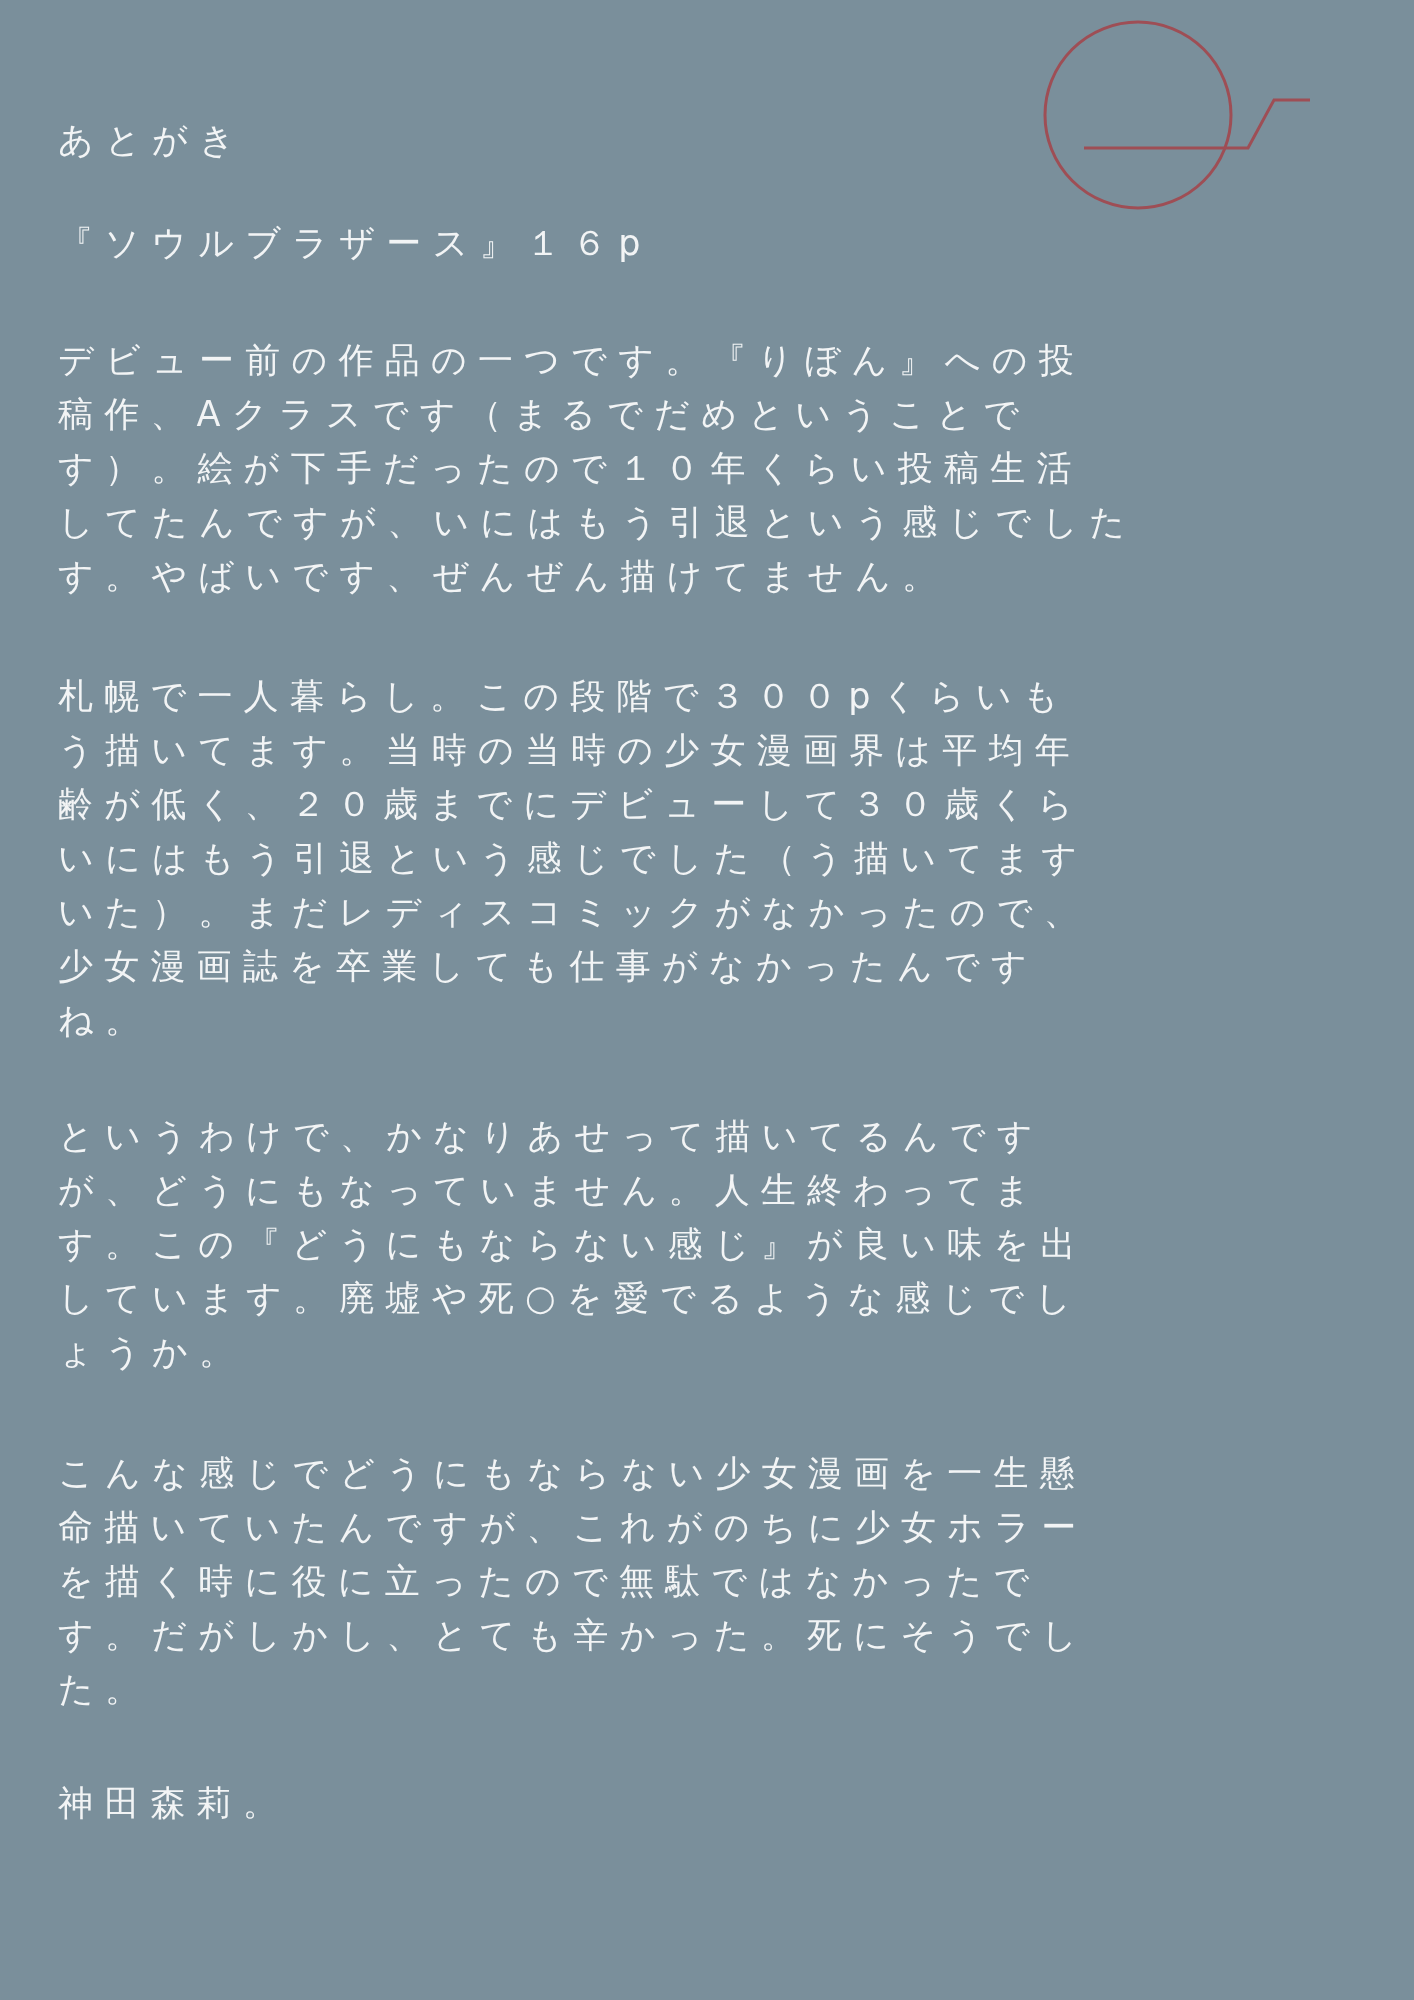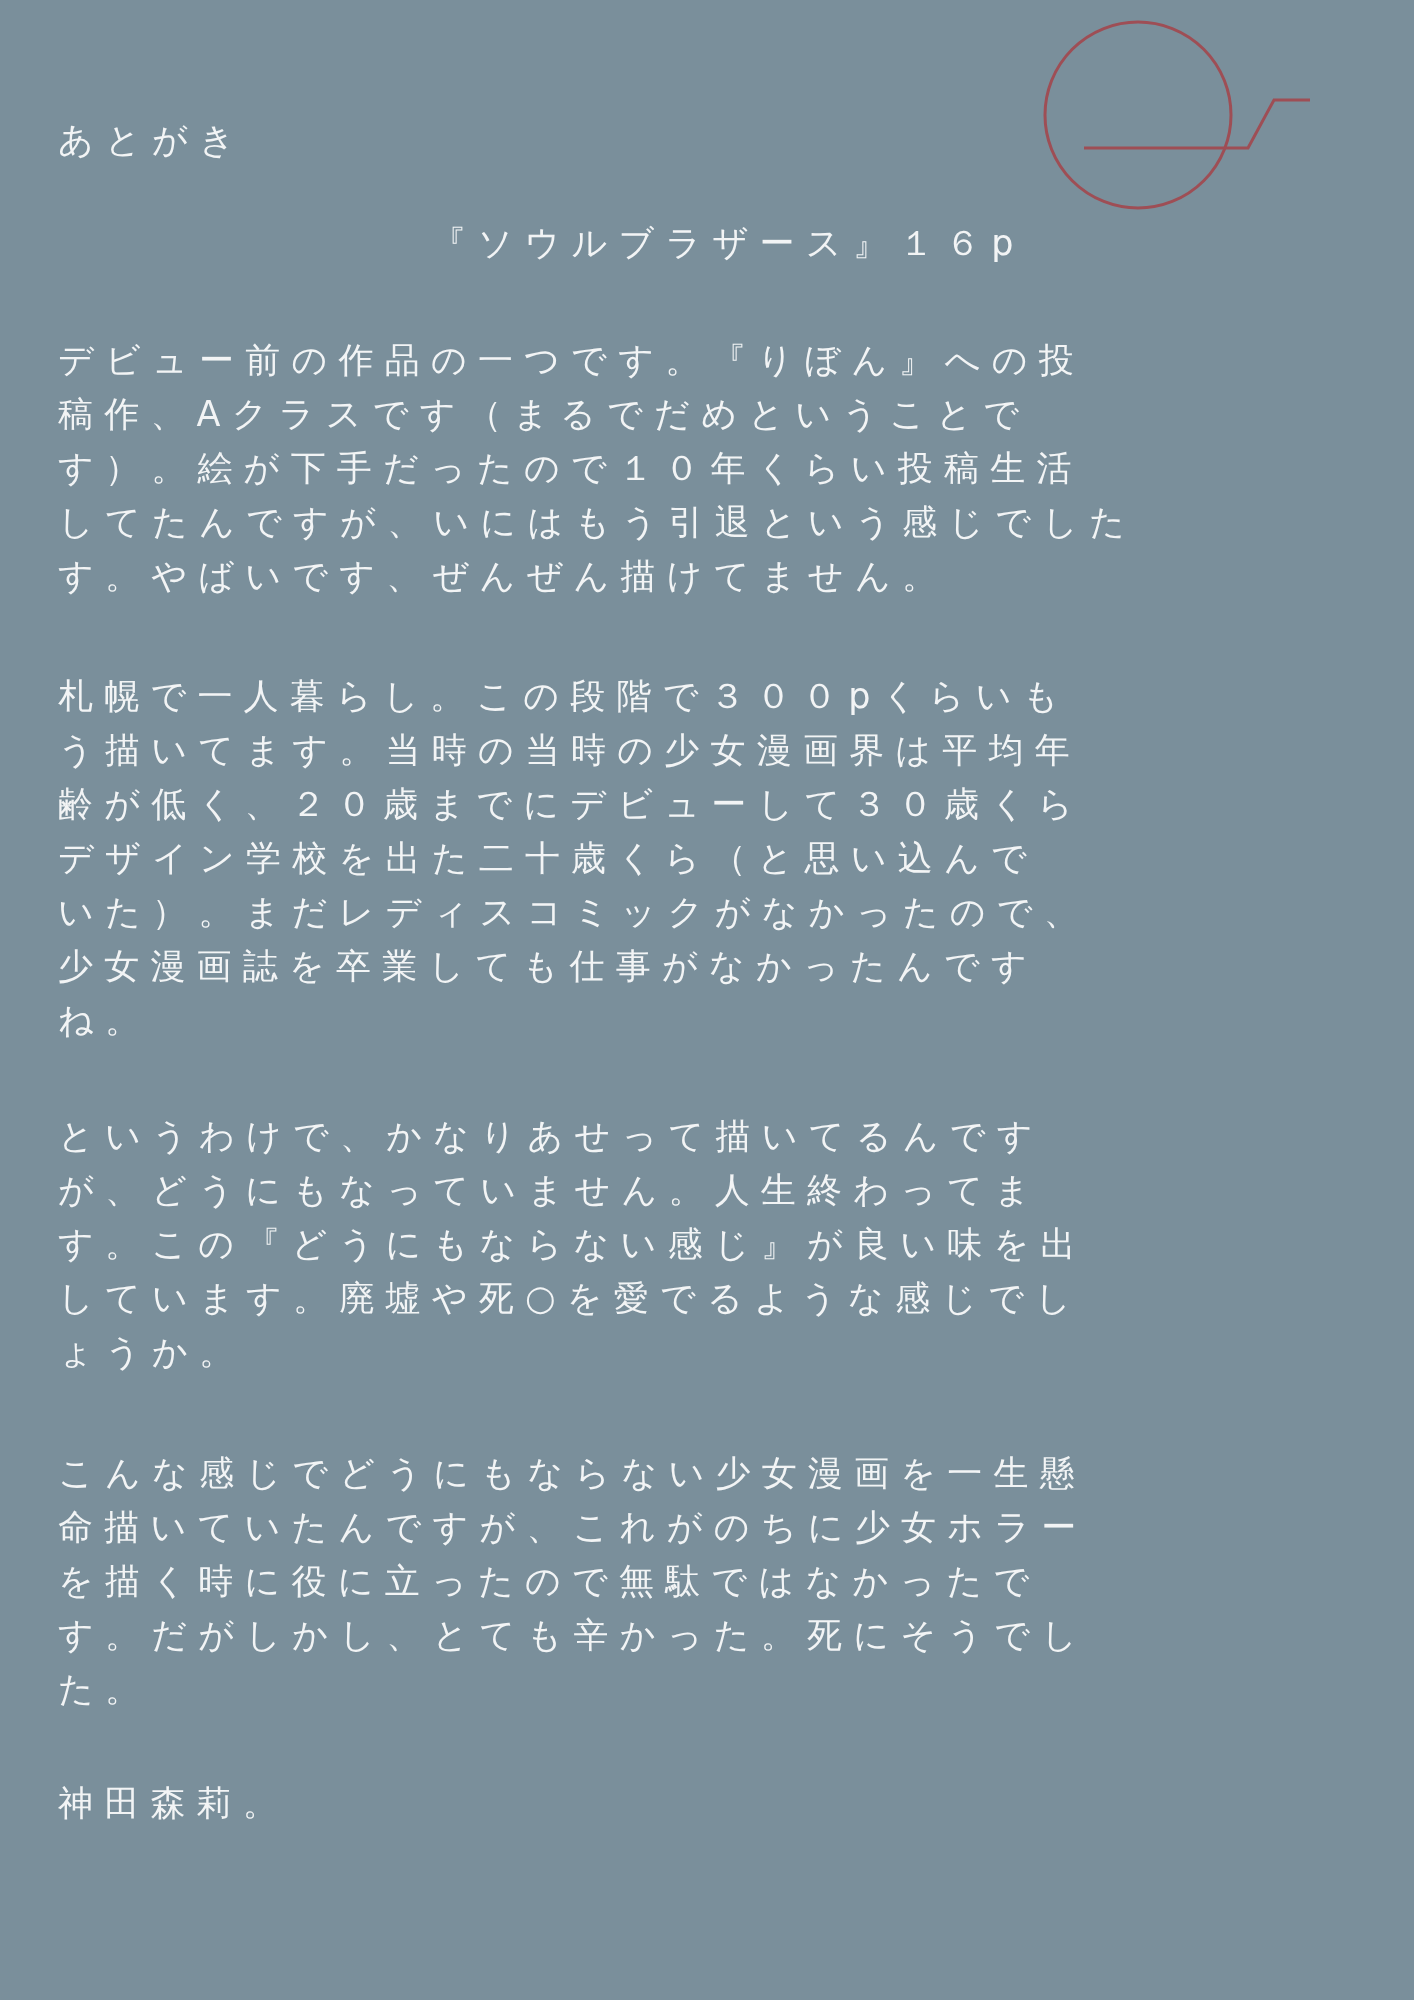"『ソウルブラザース』１６p" .subtitle { text-align: center -> none }
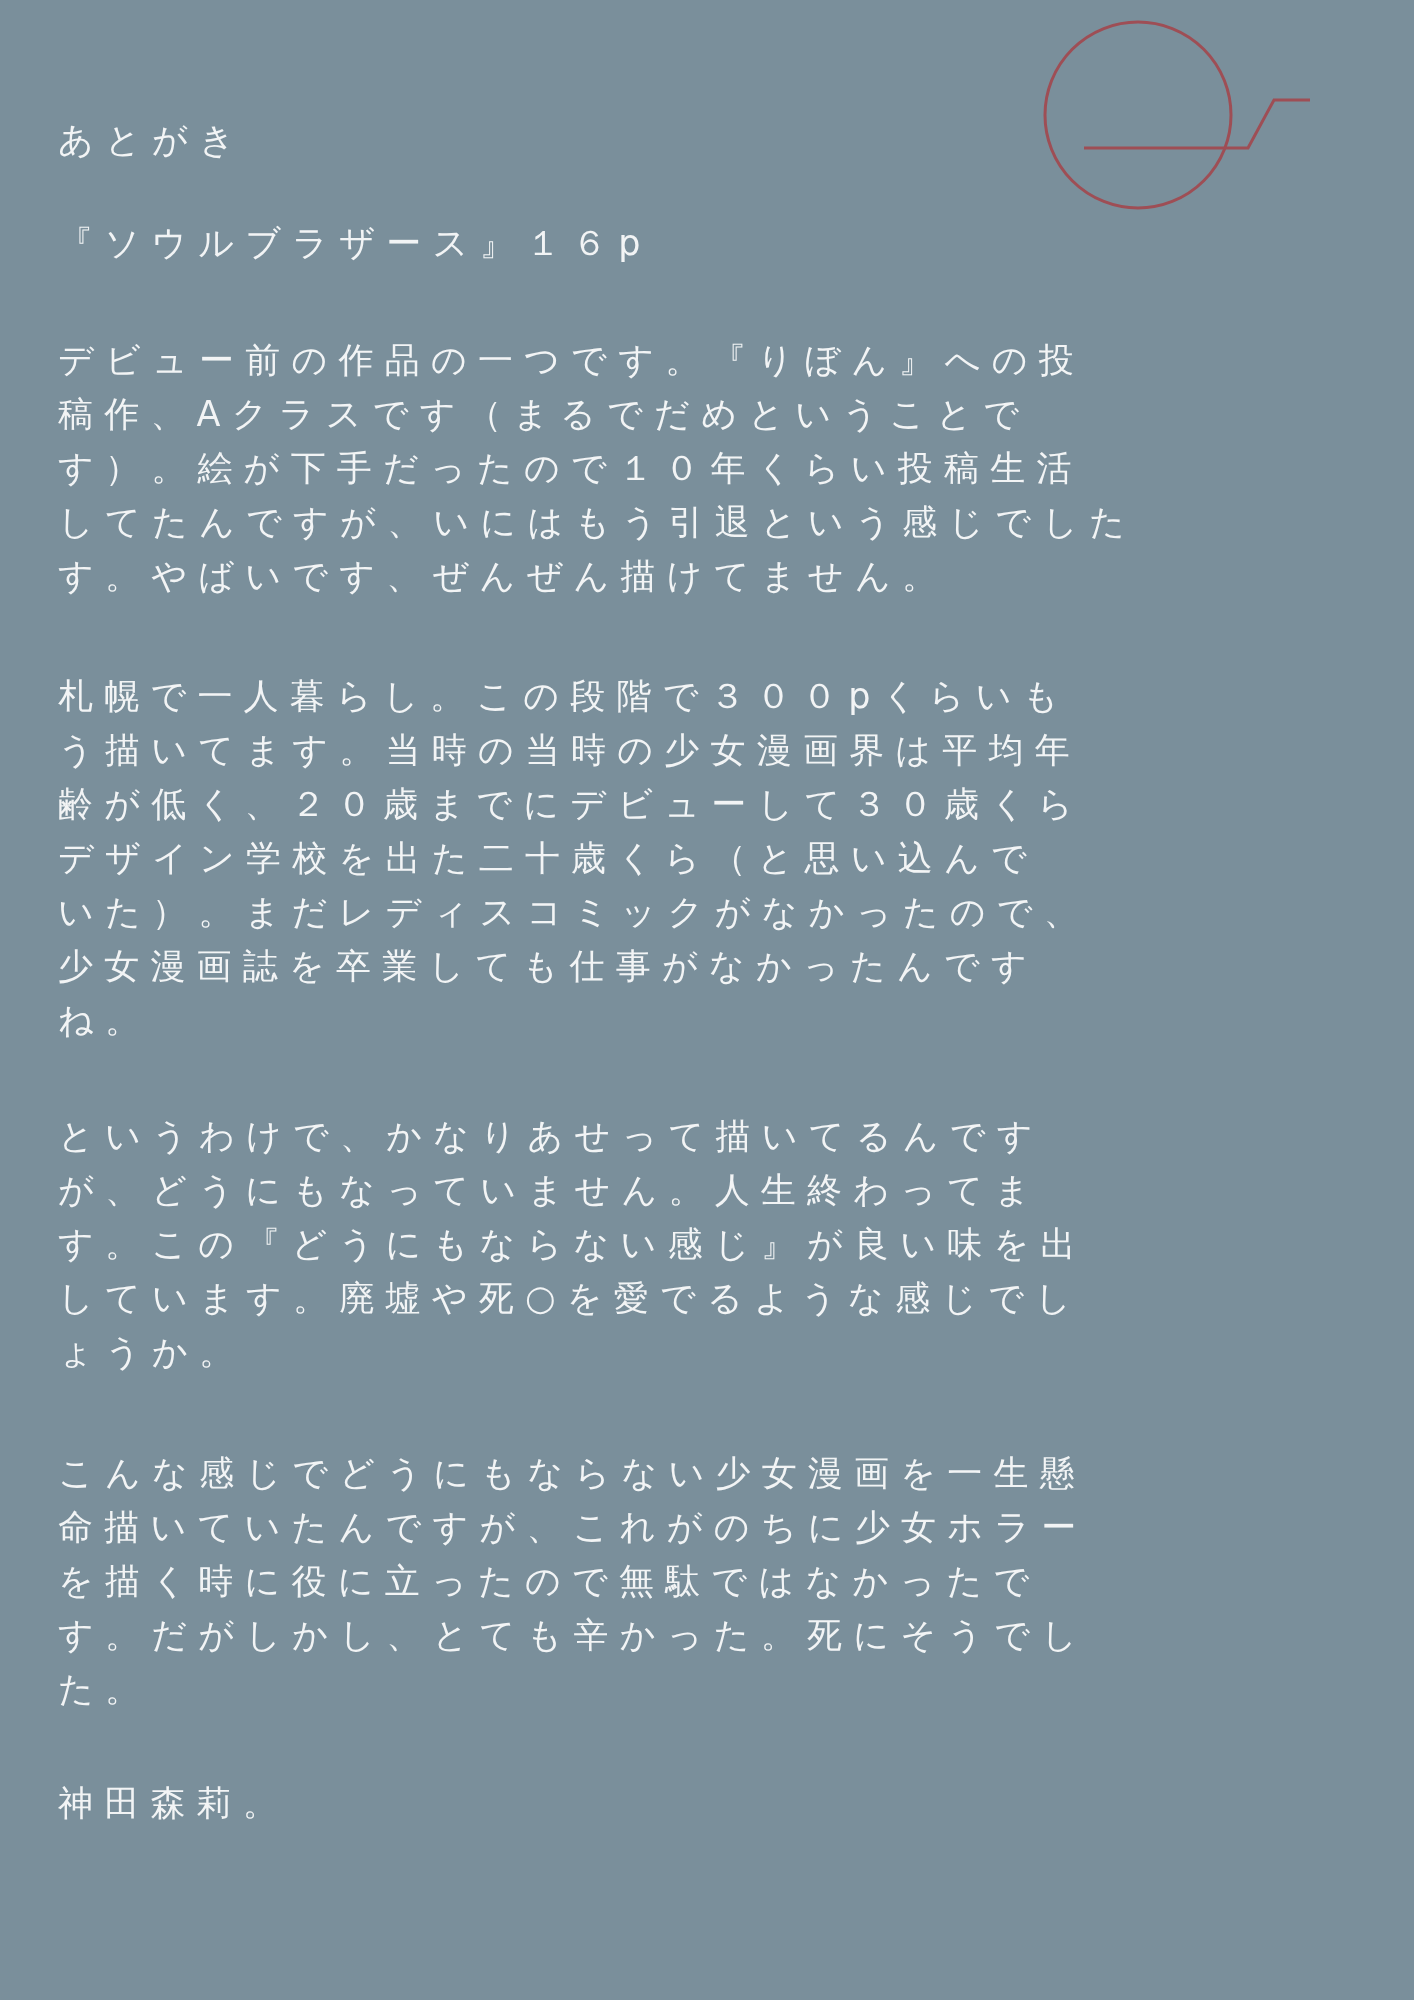"デザイン学校を出た二十歳くら（と思い込んで" div.line { text: デザイン学校を出た二十歳くら（と思い込んで -> いにはもう引退という感じでした（う描いてます }
